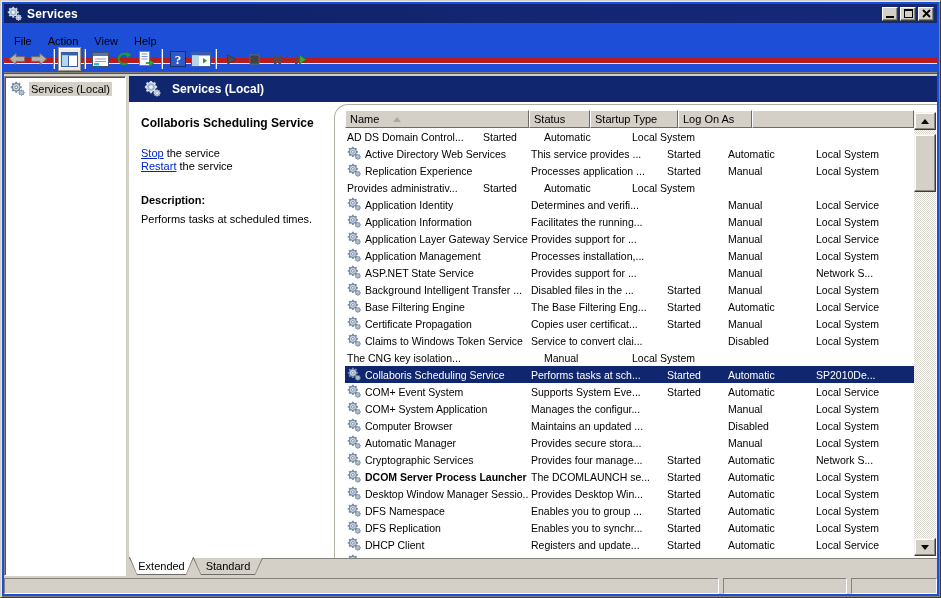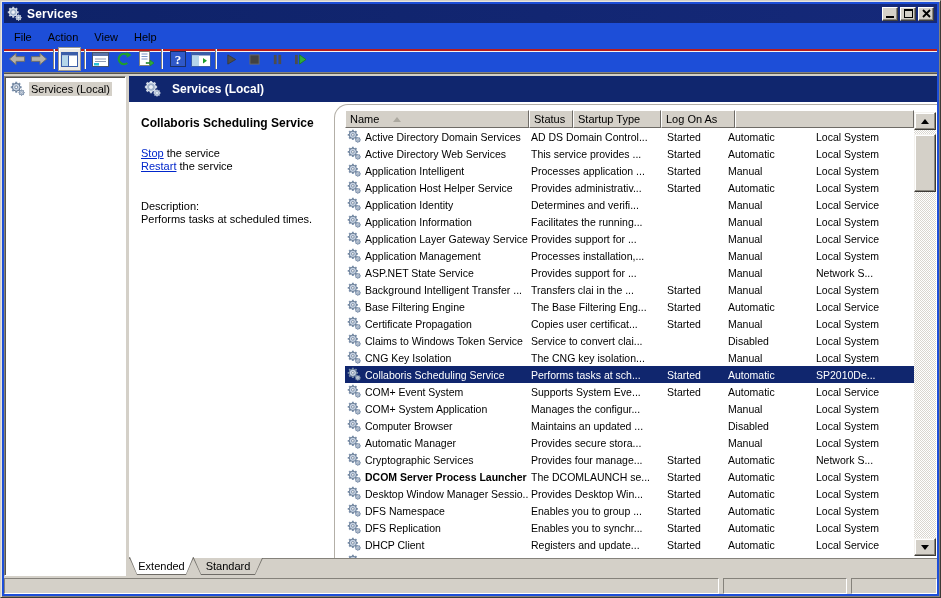"File" .menubar { border-bottom: 2px solid #b91c1c -> 5px solid #b91c1c; height: 27px -> 39px }
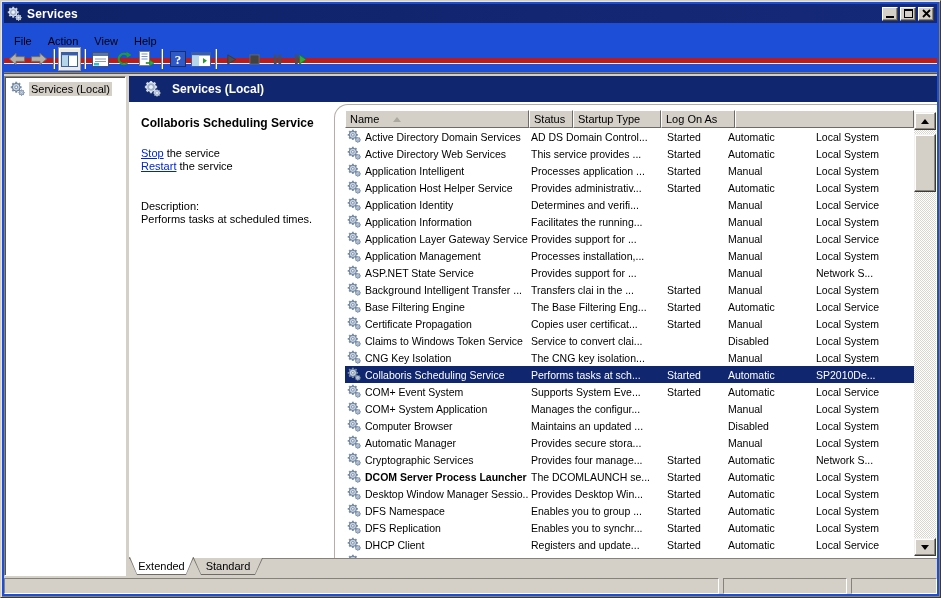"Status" div.hcell { width: 44px -> 61px }
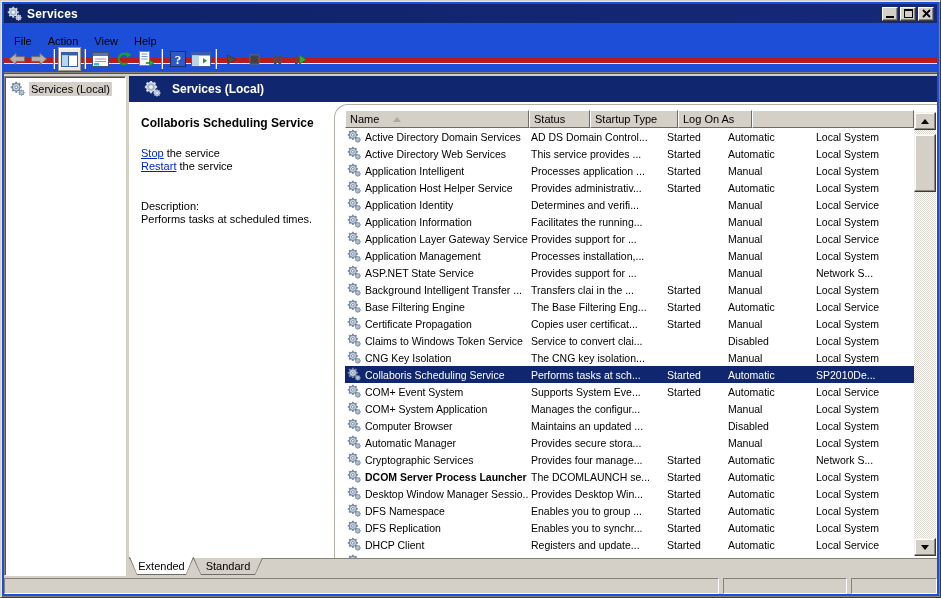"Active Directory Domain Services" div.cell { html: <div> <svg> <use></use> <use></use> </svg> <span>Active Directory Domain Services</span> </div> -> none }
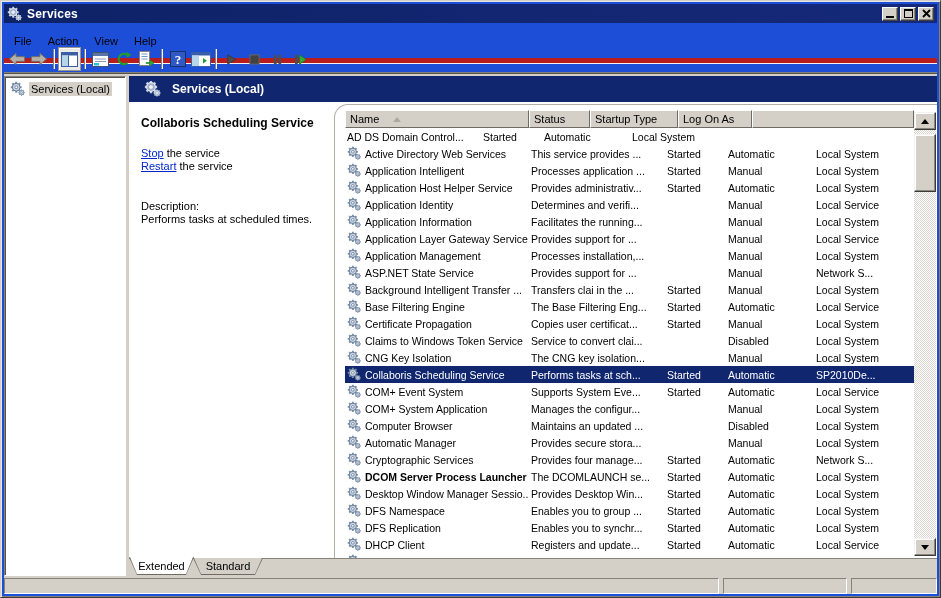"Application Intelligent" span.rowtext { text: Application Intelligent -> Replication Experience }
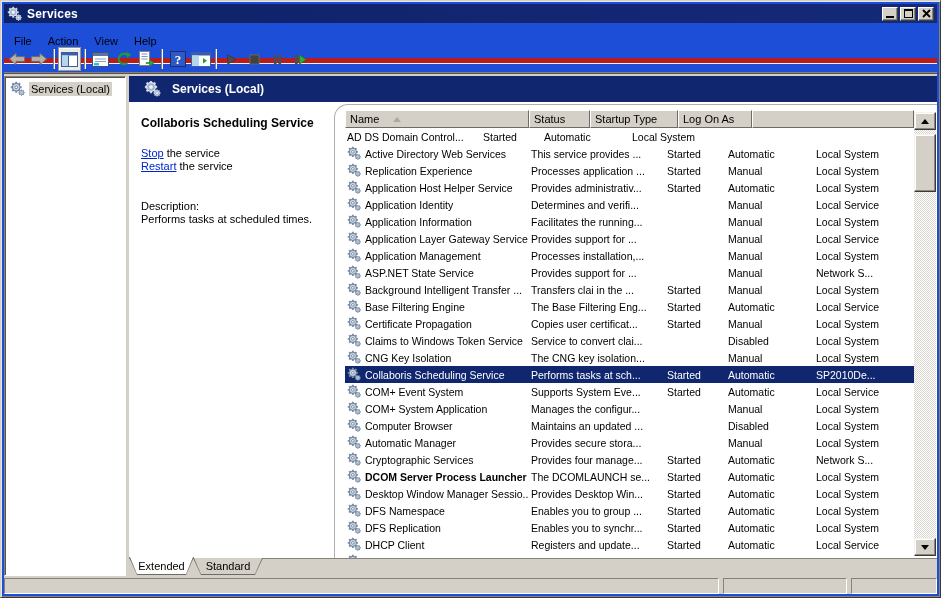"Application Host Helper Service" div.cell { html: <div> <svg> <use></use> <use></use> </svg> <span>Application Host Helper Service</span> </div> -> none }
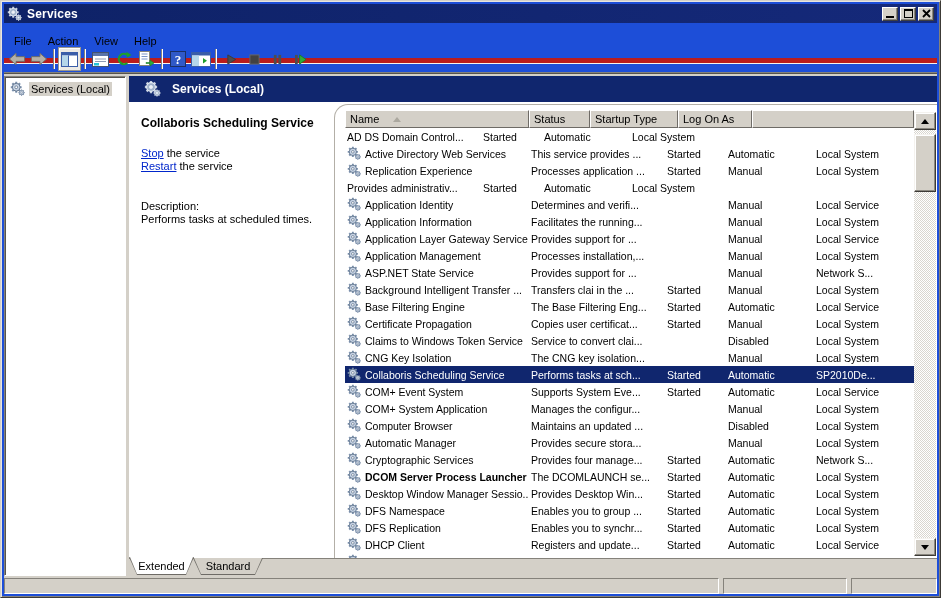"Description:" .desc-label { font-weight: none -> bold; top: 98px -> 92px }
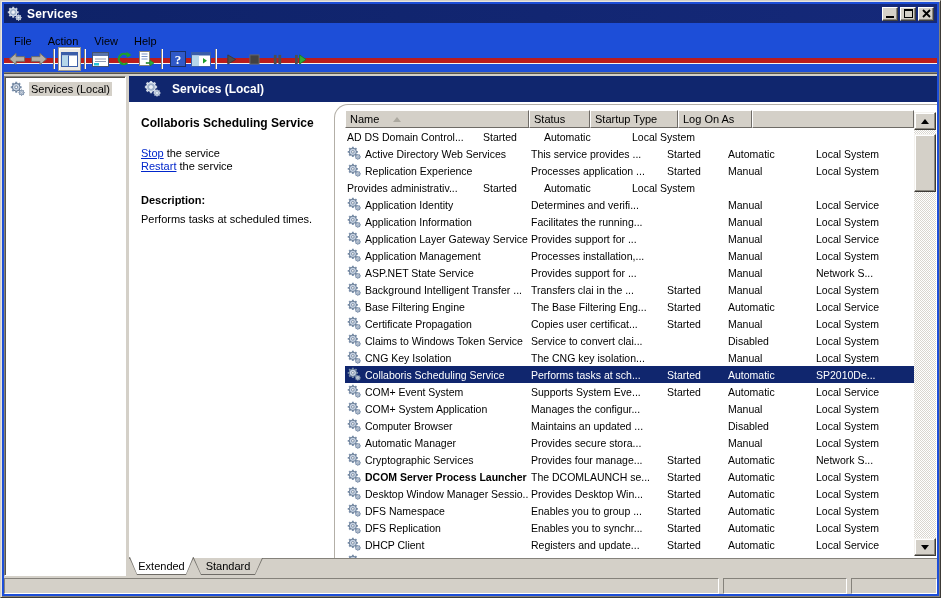"Transfers clai in the ..." span.rowtext { text: Transfers clai -> Disabled files }
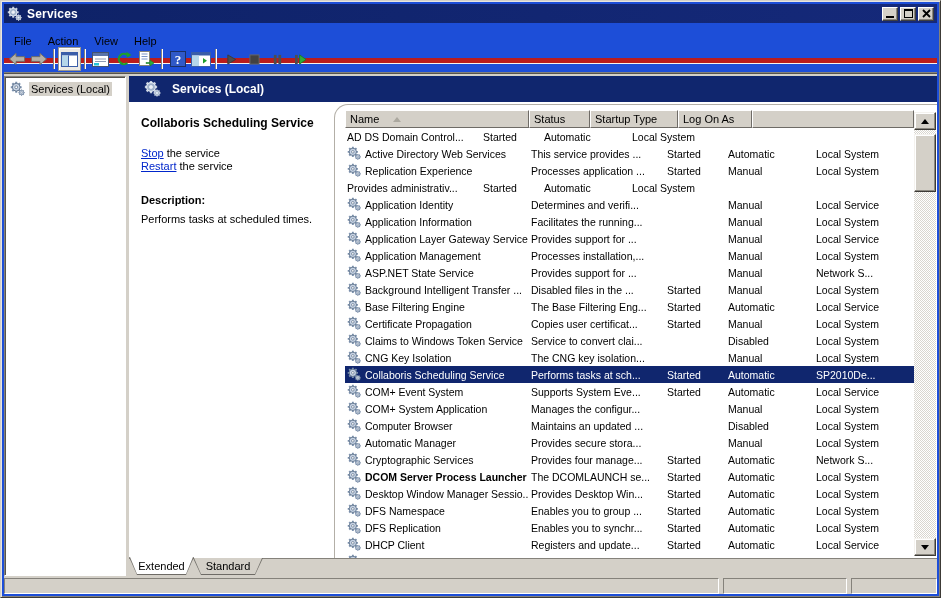"CNG Key Isolation" div.cell { html: <div> <svg> <use></use> <use></use> </svg> <span>CNG Key Isolation</span> </div> -> none }
